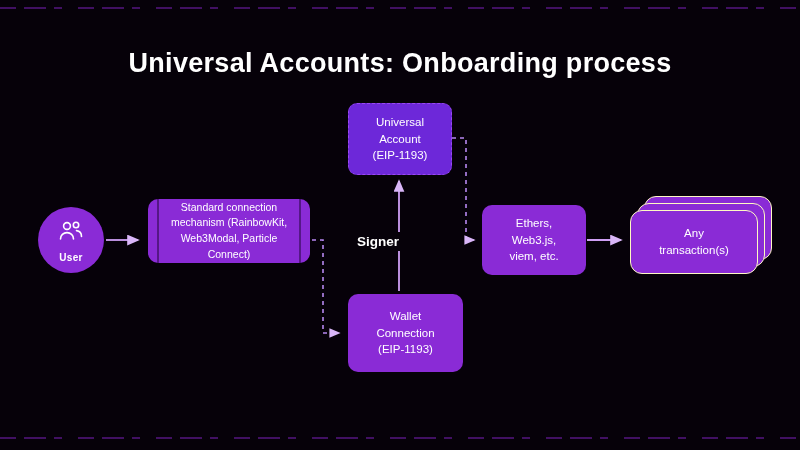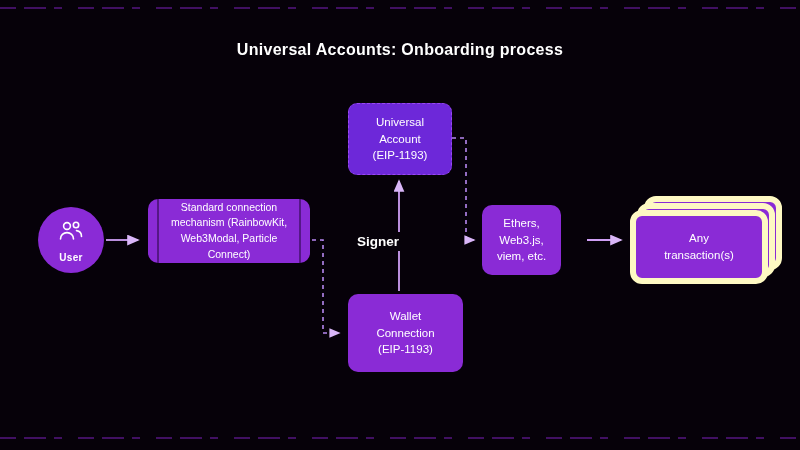"Universal Accounts: Onboarding process" .title { font-size: 16px -> 27px }
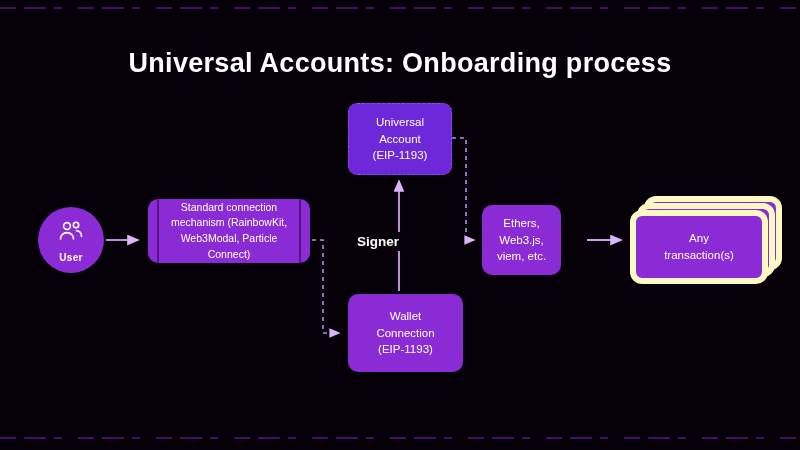"Ethers," .ethers-box { width: 79px -> 104px }
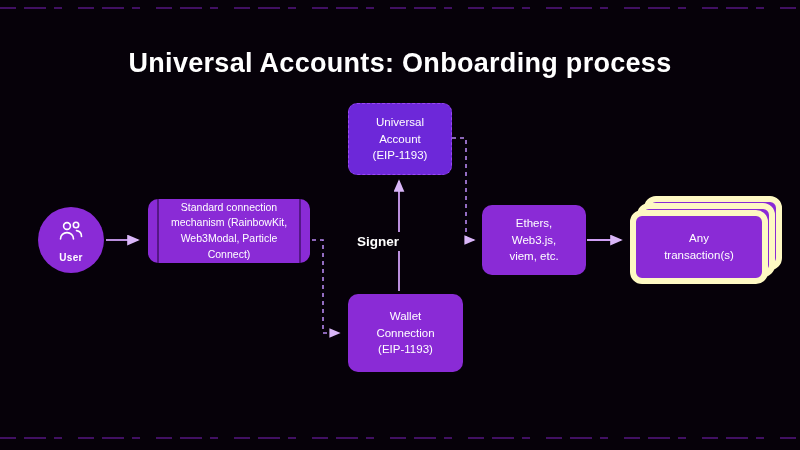"Any" .stack-card { border: 6px solid #fef9c3 -> 1px solid #fef9c3 }
